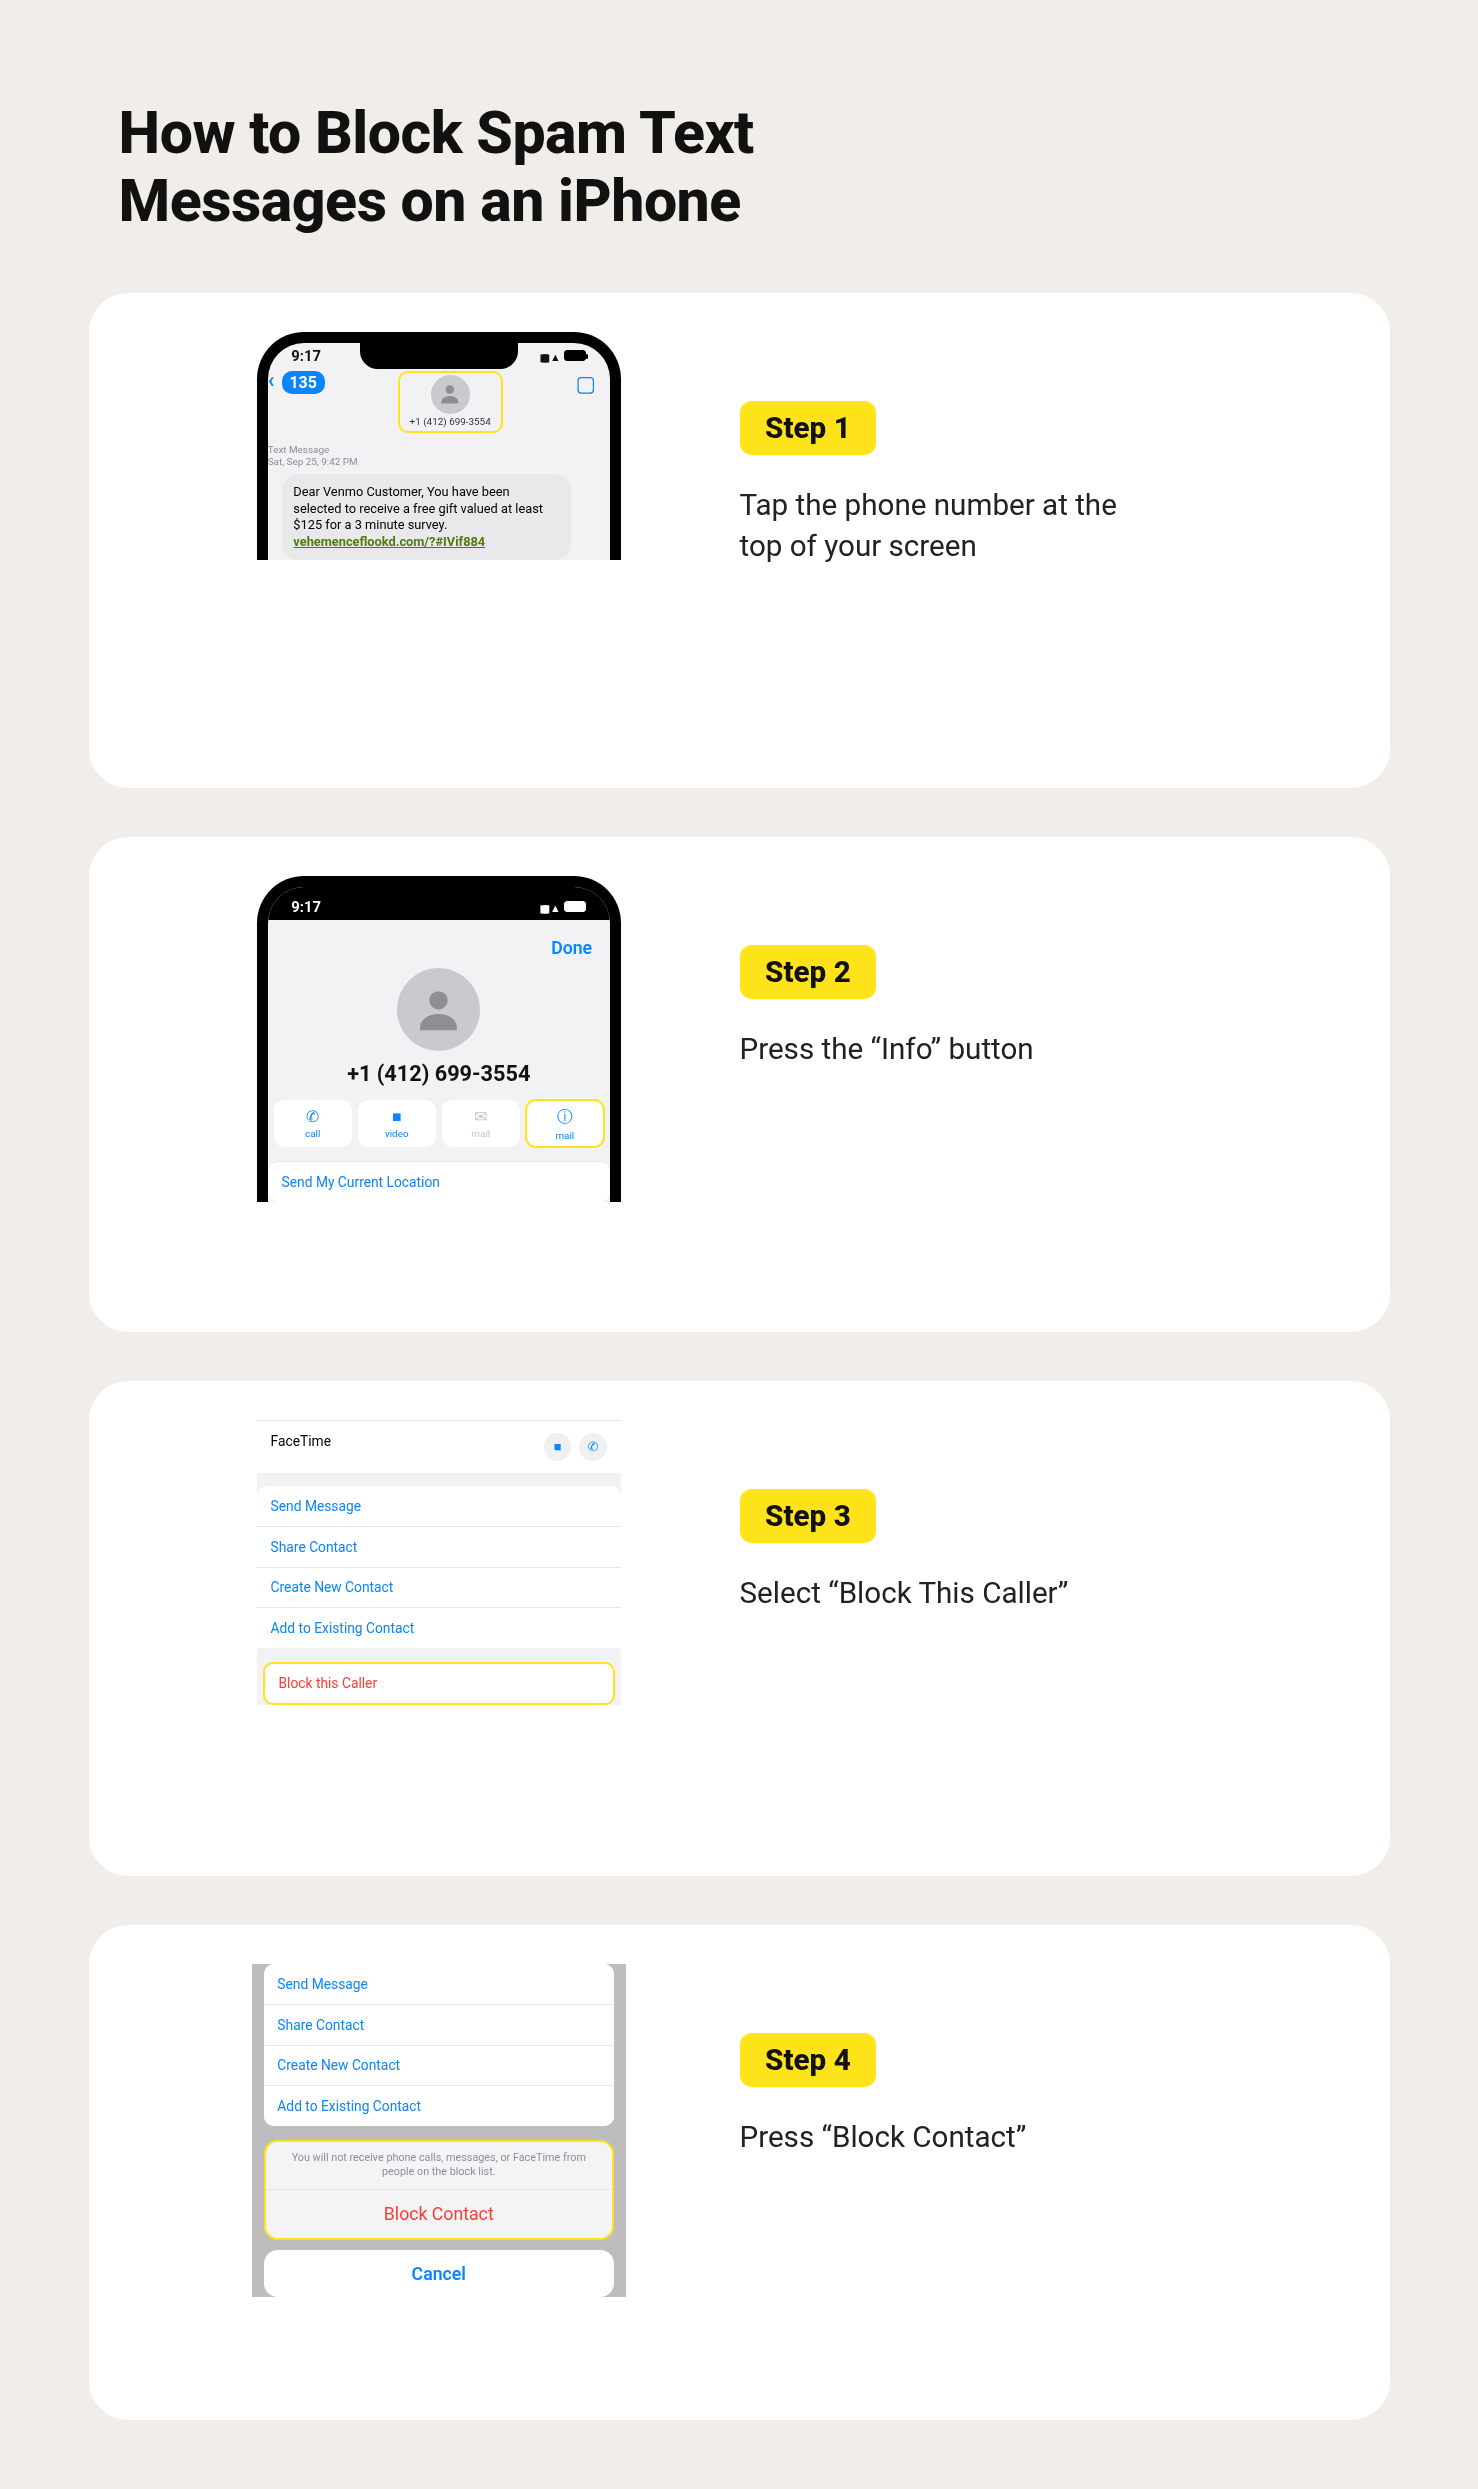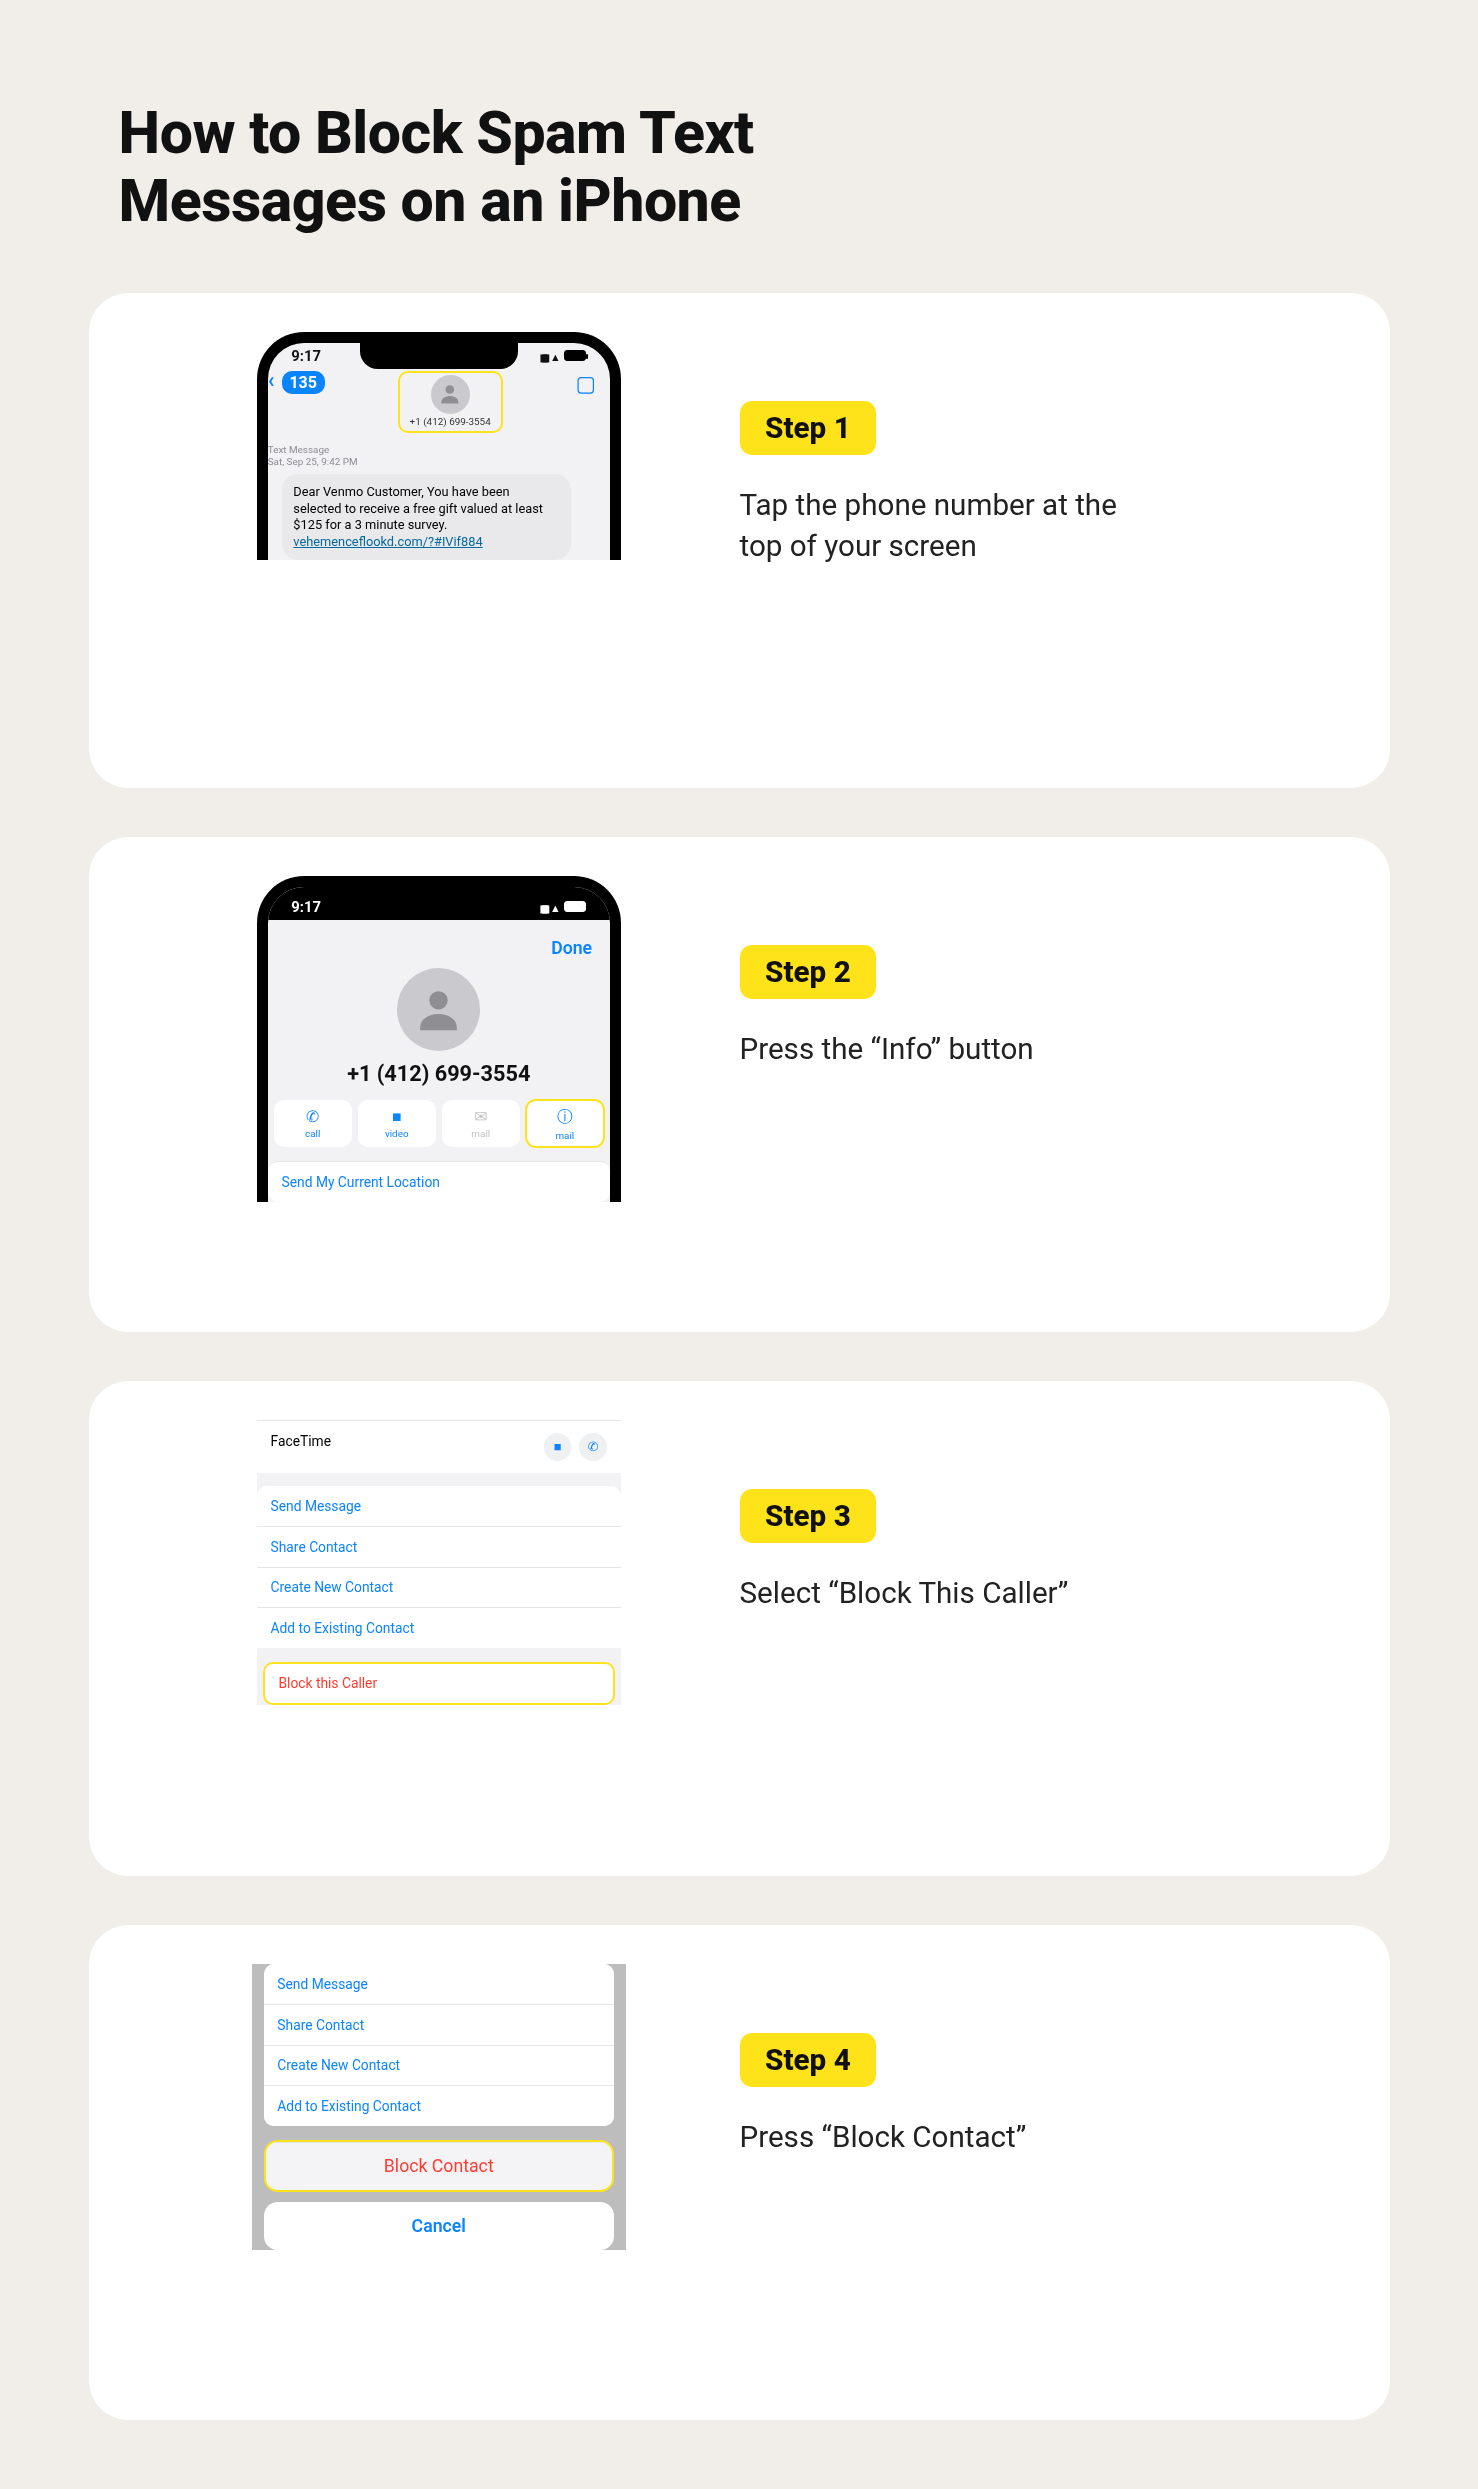"vehemenceflookd.com/?#IVif884" .bubble a { color: #0369a1 -> #4d7c0f; font-weight: none -> bold }
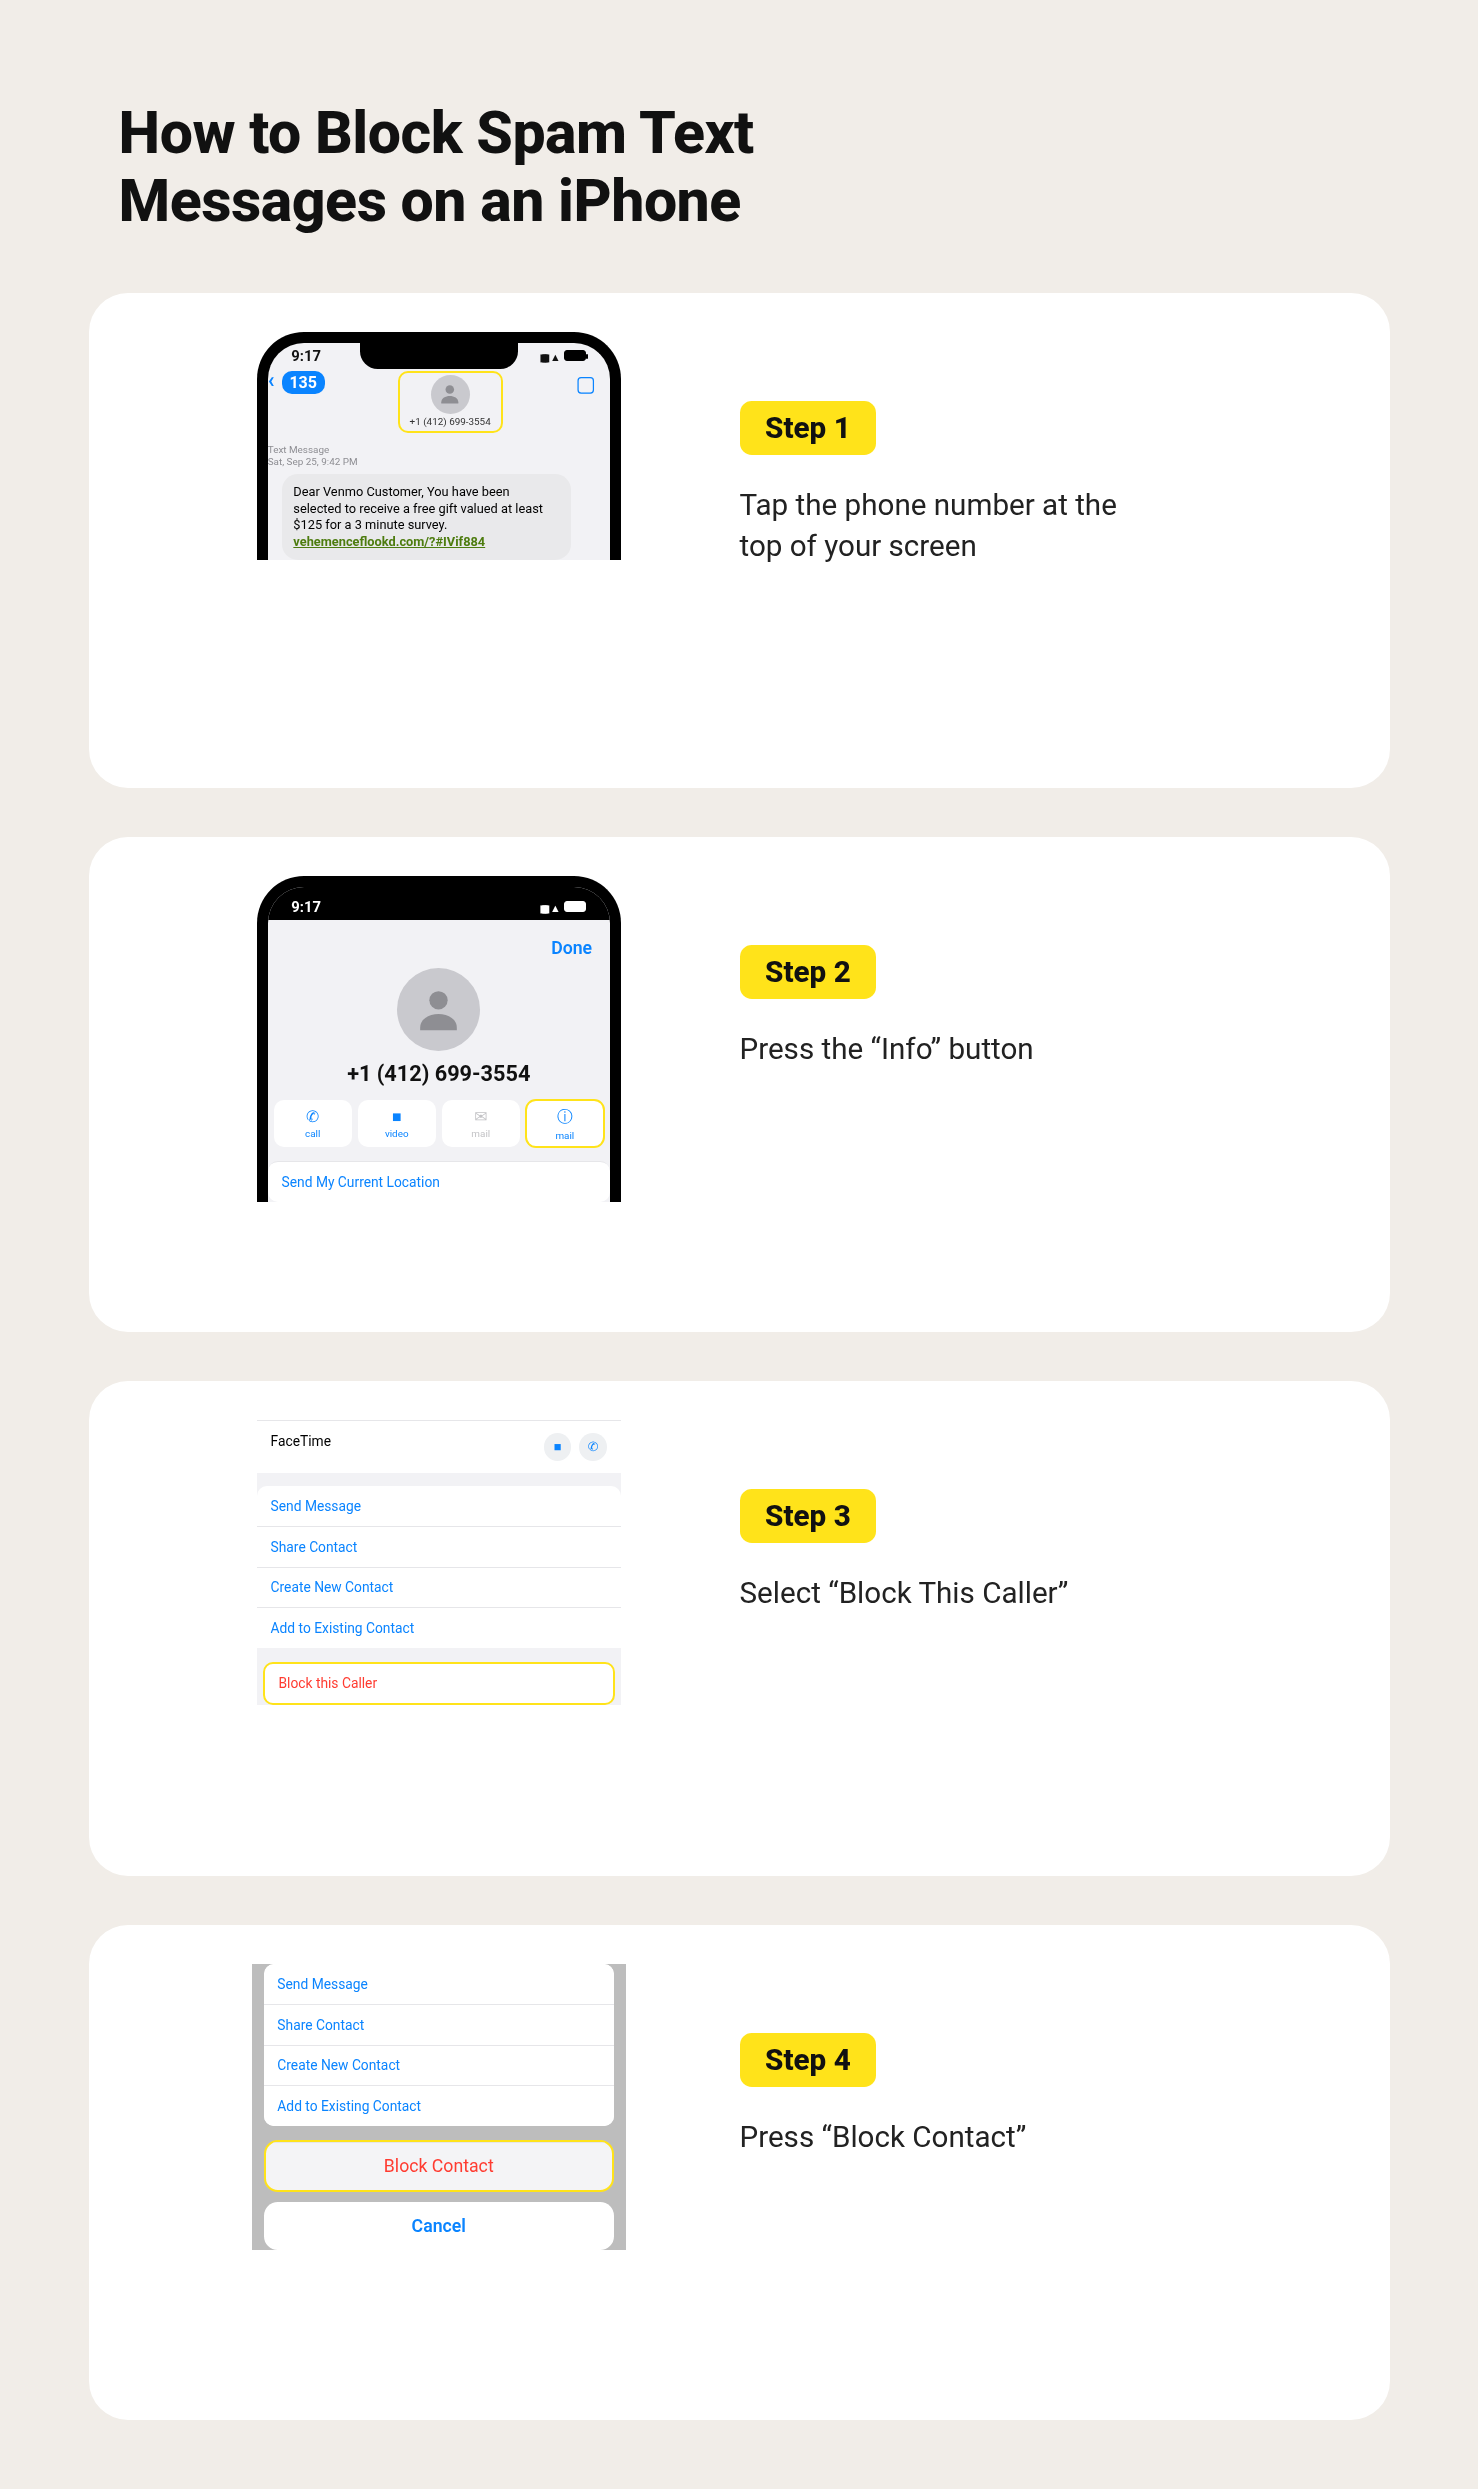"You will not receive phone" div.sheet-msg { html: none -> <div>You will not receive phone calls, messages, or FaceTime from people on the block list.</div> }
